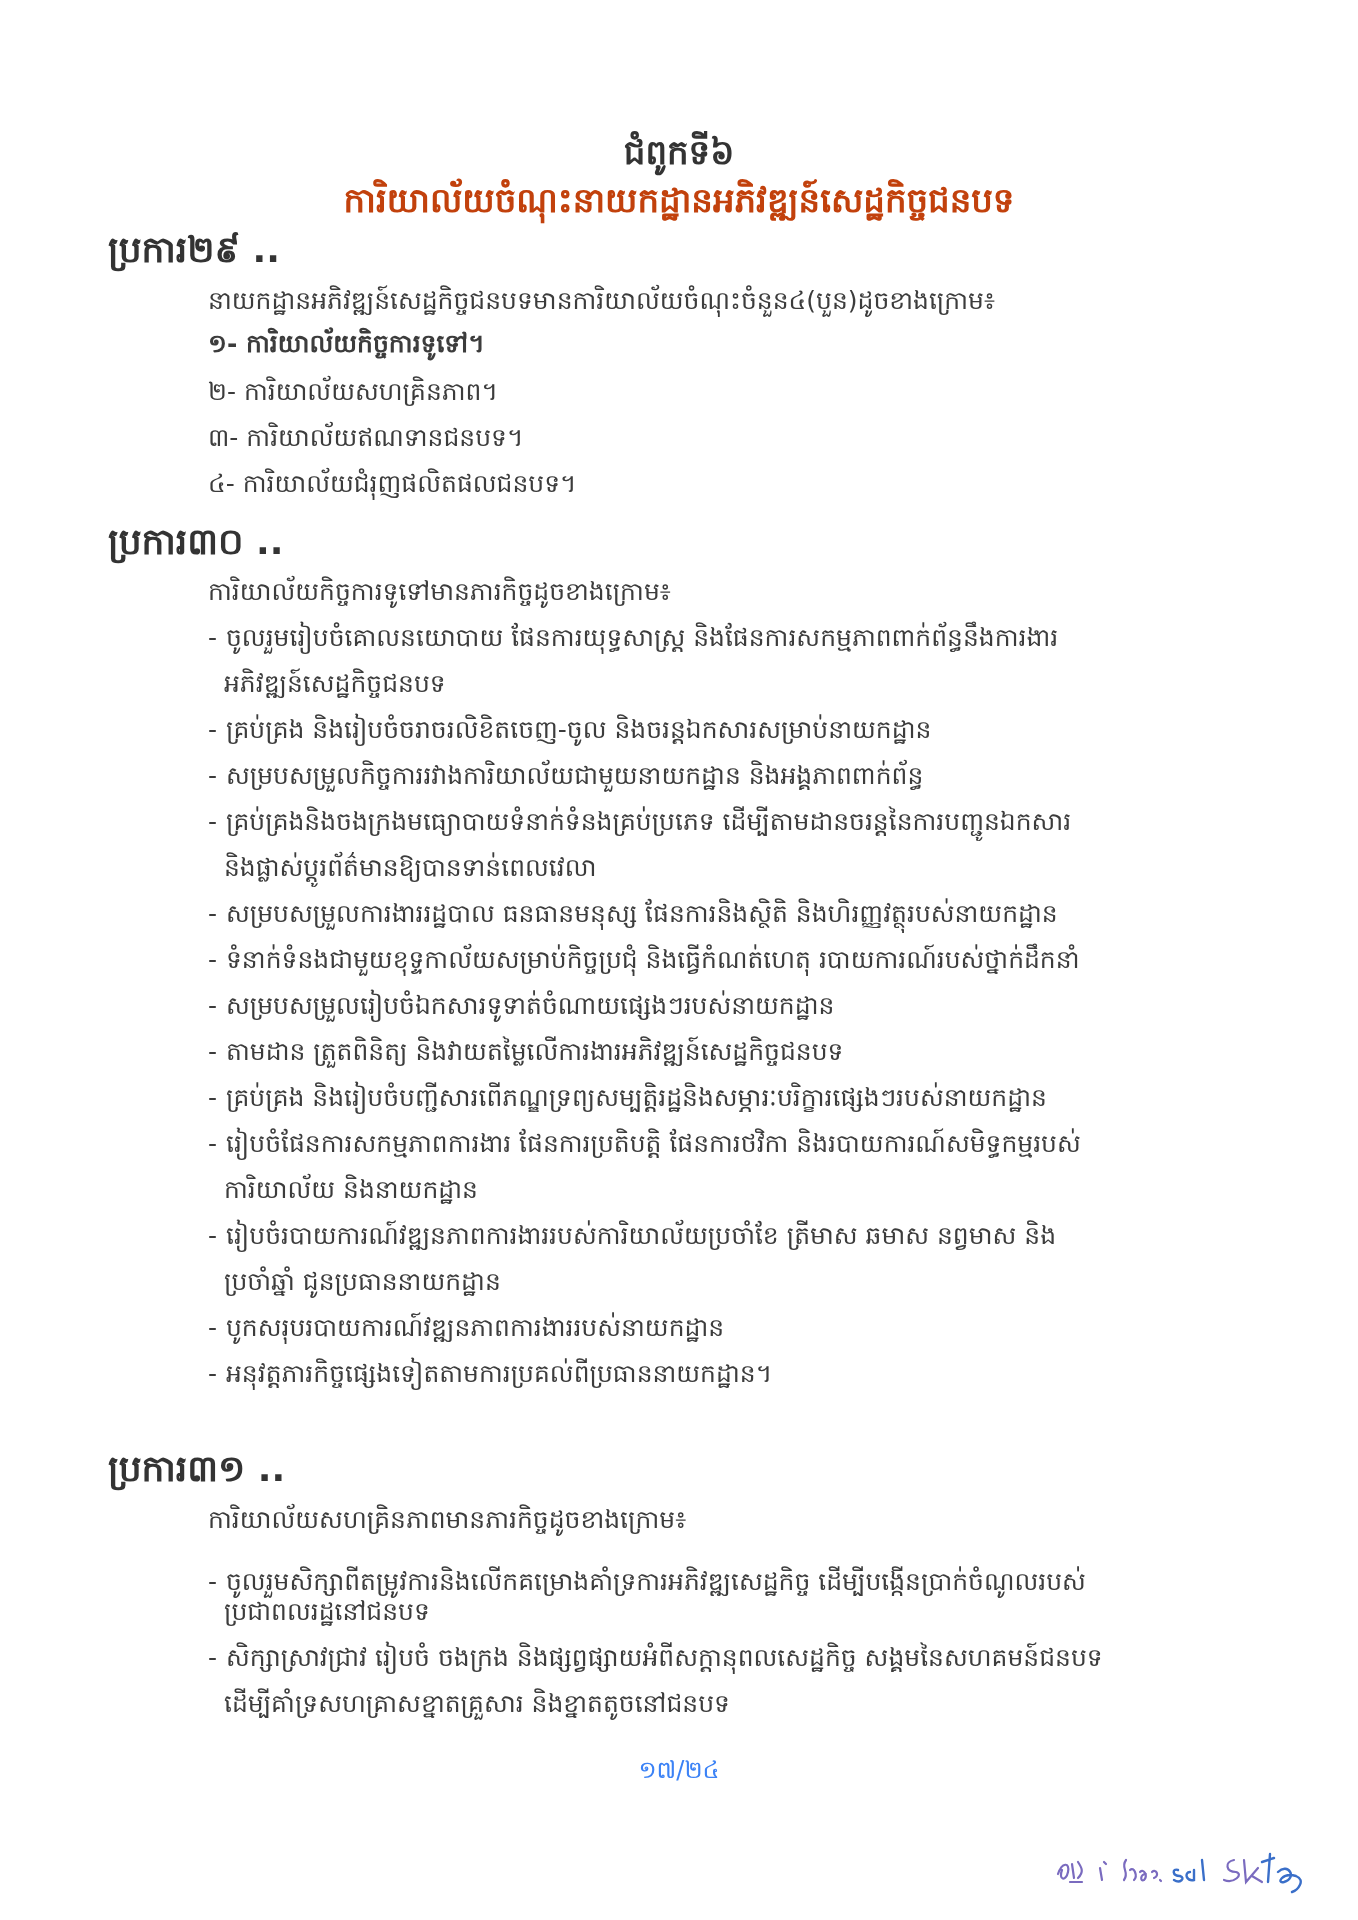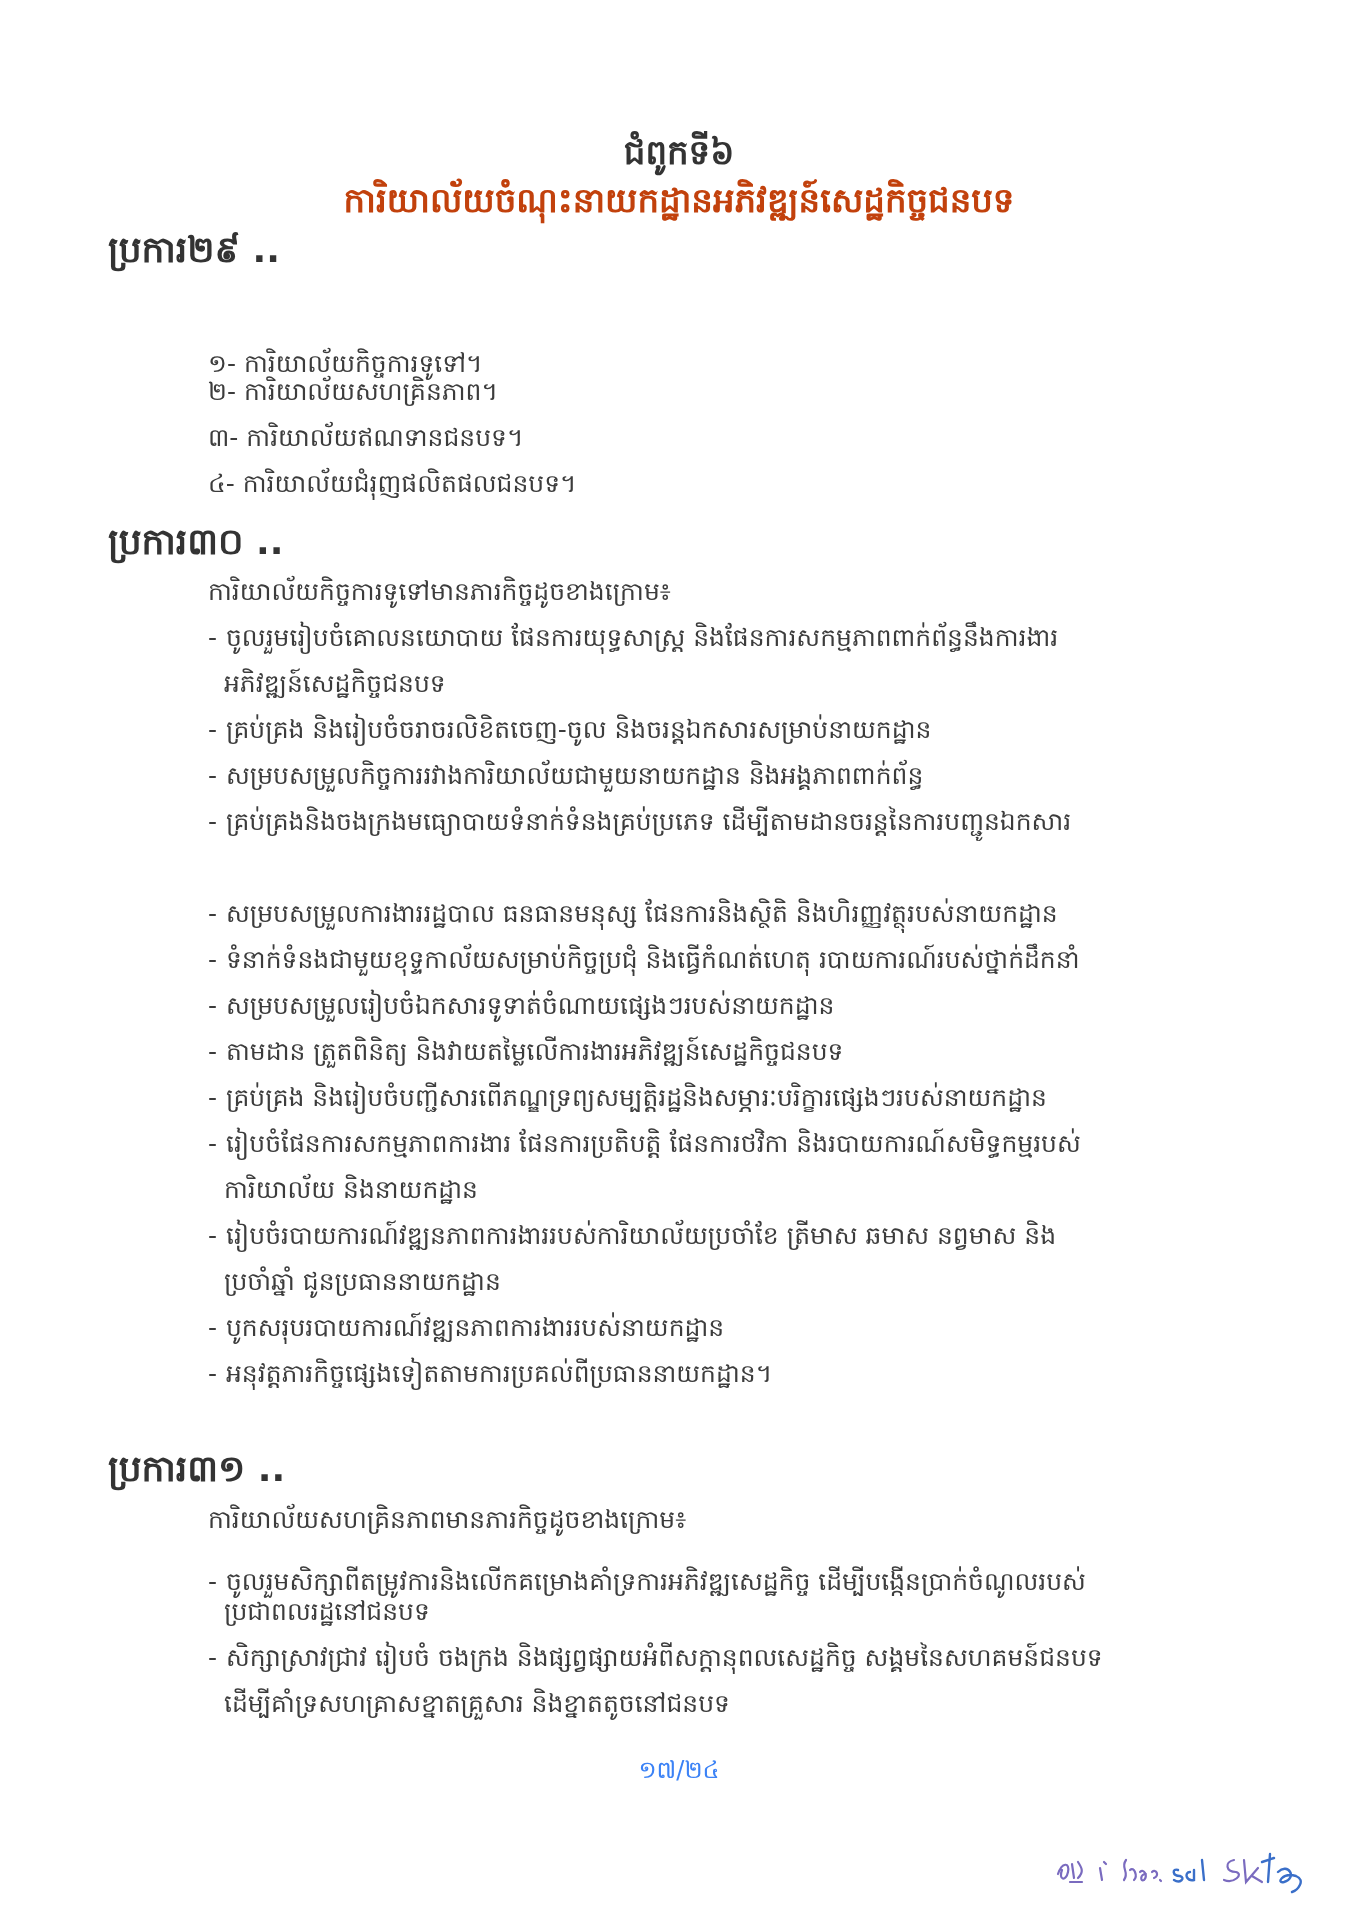"នាយកដ្ឋានអភិវឌ្ឍន៍សេដ្ឋកិច្ចជនបទមានការិយ" div.line { html: none -> <div>នាយកដ្ឋានអភិវឌ្ឍន៍សេដ្ឋកិច្ចជនបទមានការិយាល័យចំណុះចំនួន៤(បួន)ដូចខាងក្រោម៖</div> }
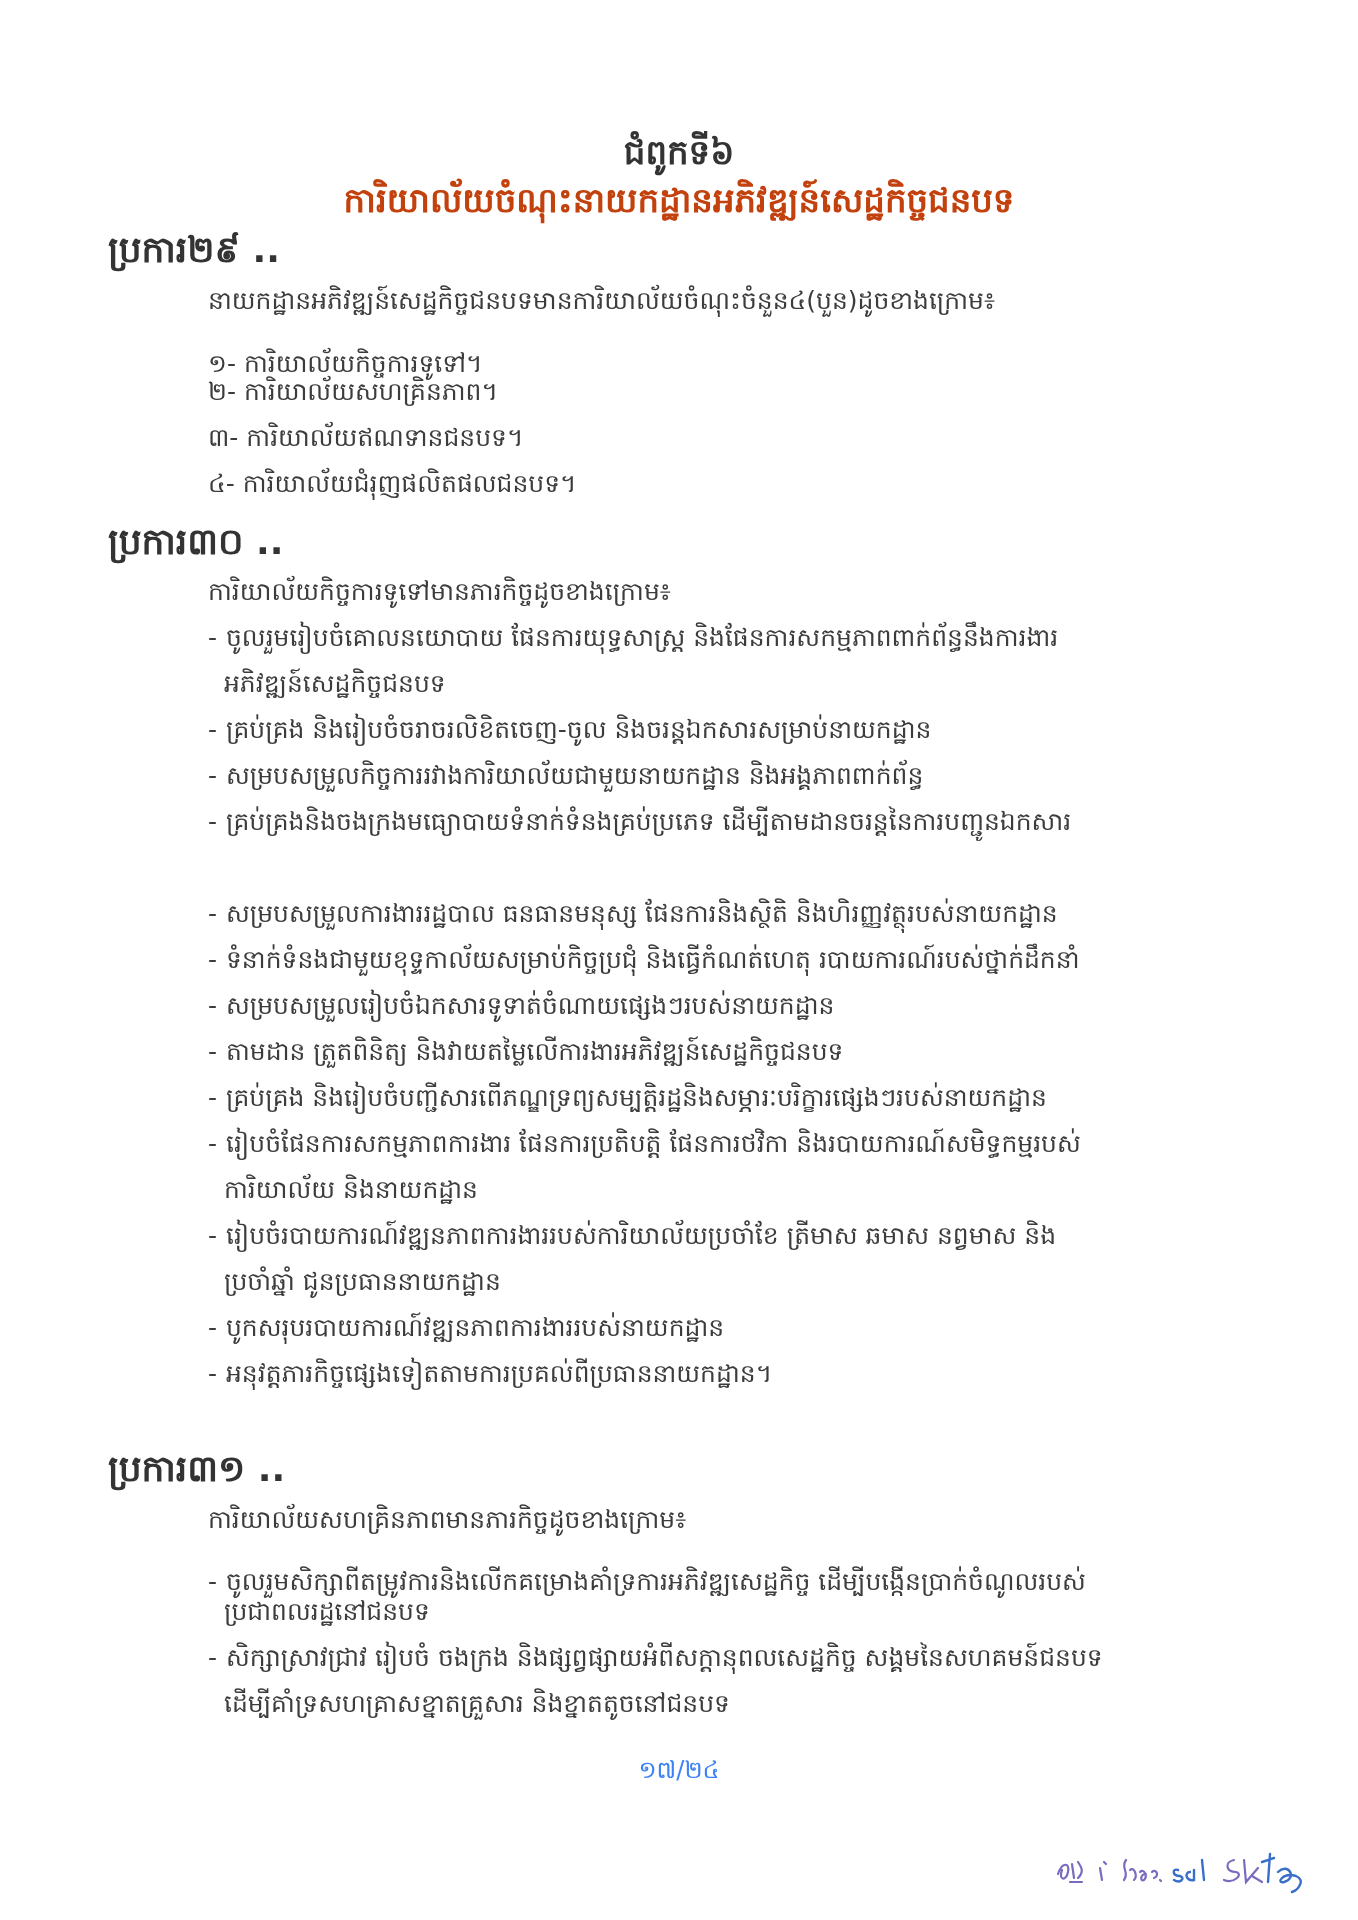"១- ការិយាល័យកិច្ចការទូទៅ។" div.line { font-weight: none -> bold; top: 344px -> 324px }
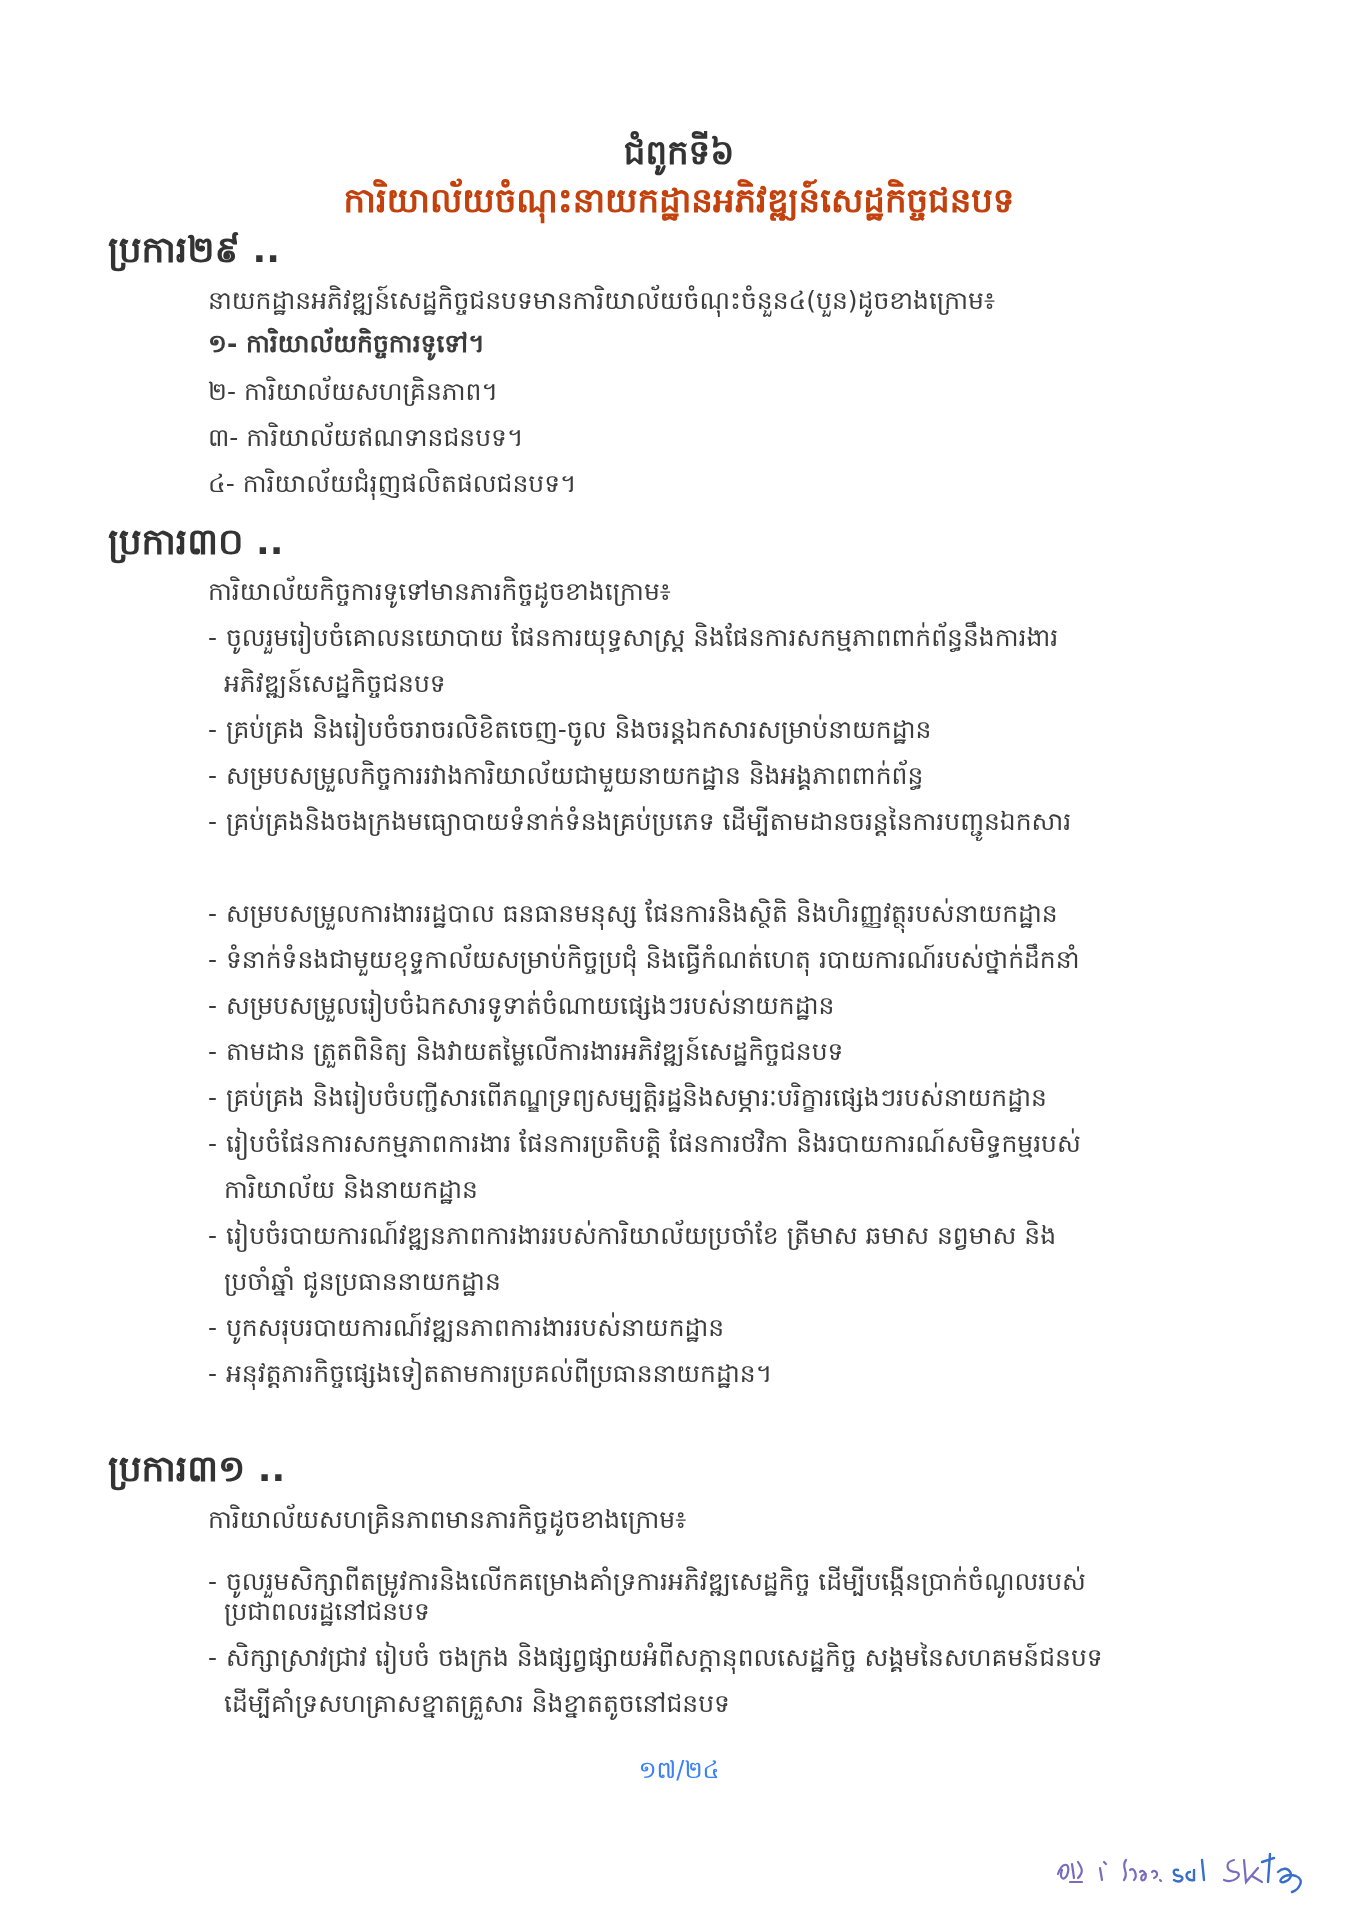"និងផ្លាស់ប្តូរព័ត៌មានឱ្យបានទាន់ពេលវេលា" div.line { html: none -> <div>និងផ្លាស់ប្តូរព័ត៌មានឱ្យបានទាន់ពេលវេលា</div> }
